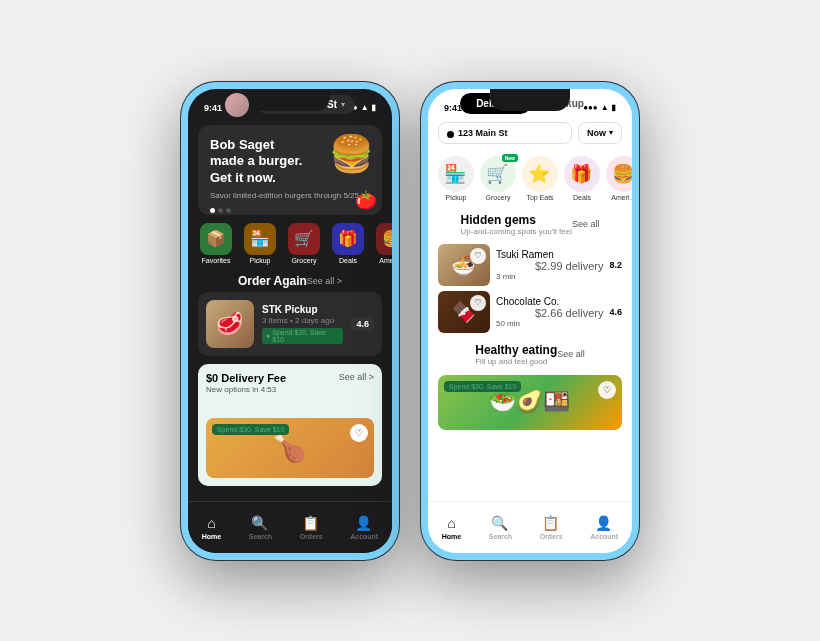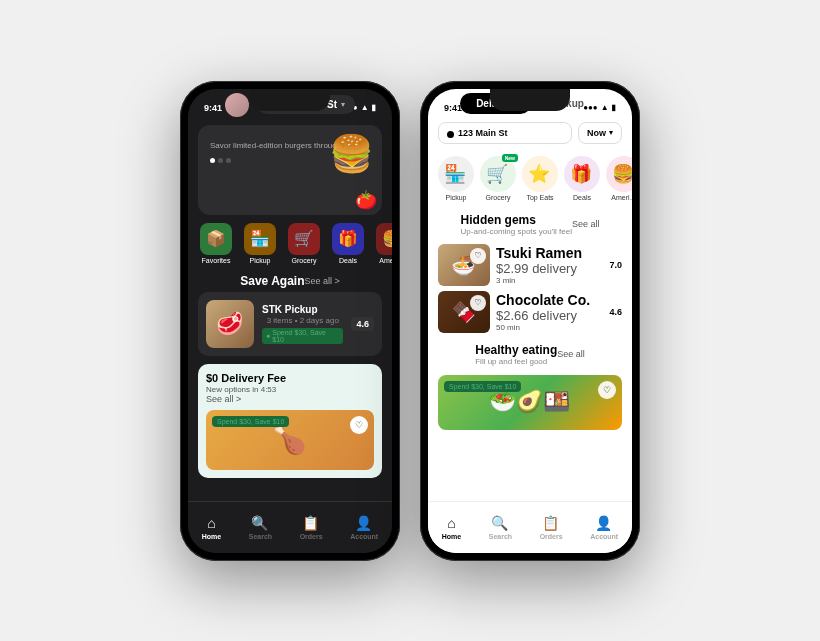"9:41" .phone { background: #000000 -> #7dd3fc }
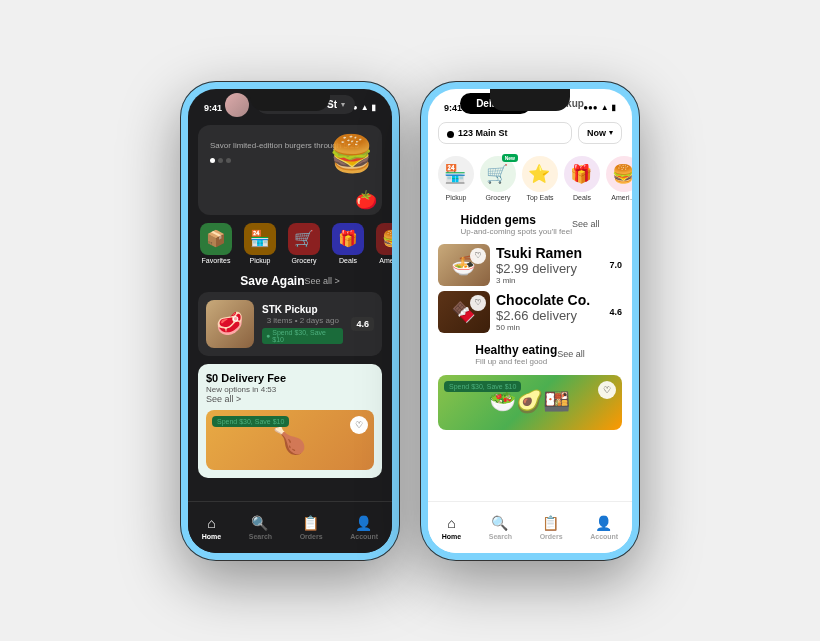"Bob Saget made a burger." div.hero-title { html: none -> <div>Bob Saget made a burger. Get it now.</div> }
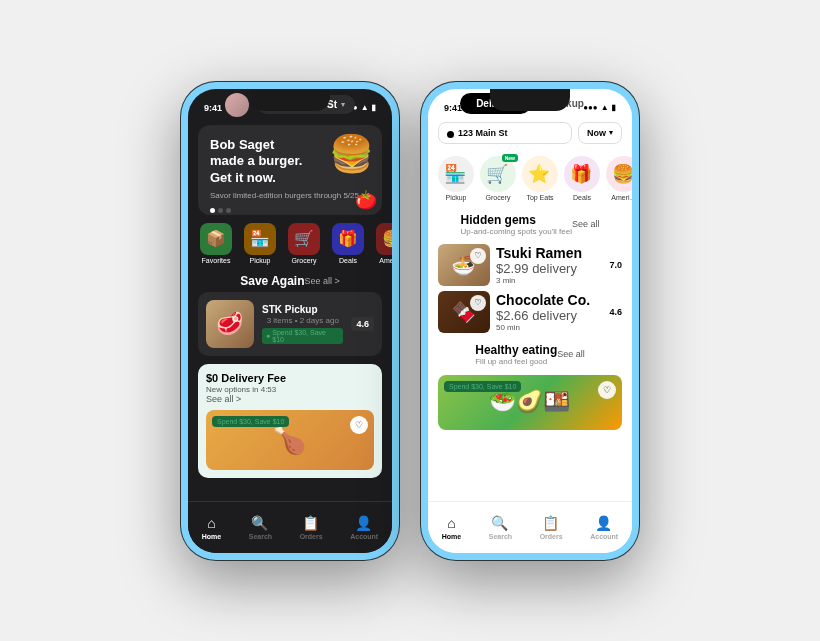"Tsuki Ramen" .rest-name { font-size: 14px -> 10px; font-weight: 700 -> 400 }
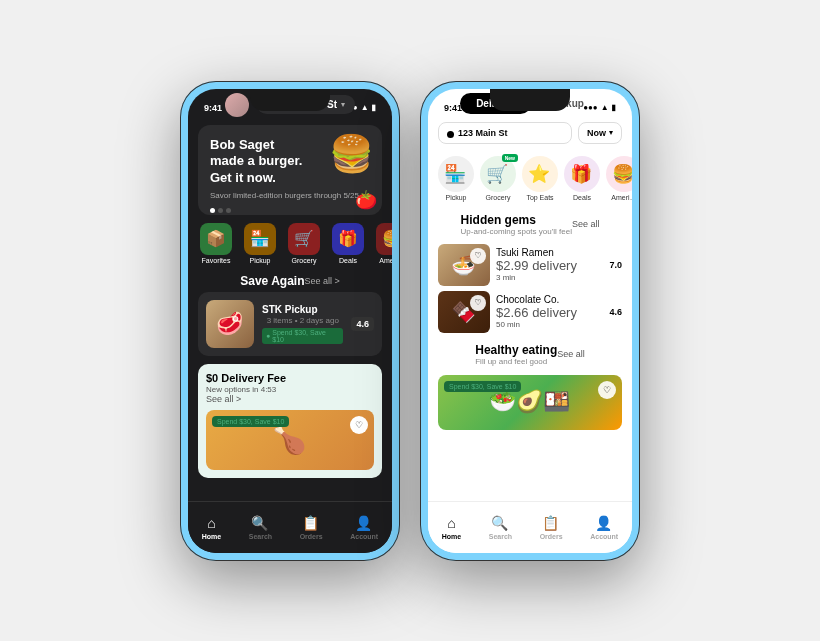"$2.99 delivery" .rest-delivery { font-size: 13px -> 11px; text-align: none -> right }
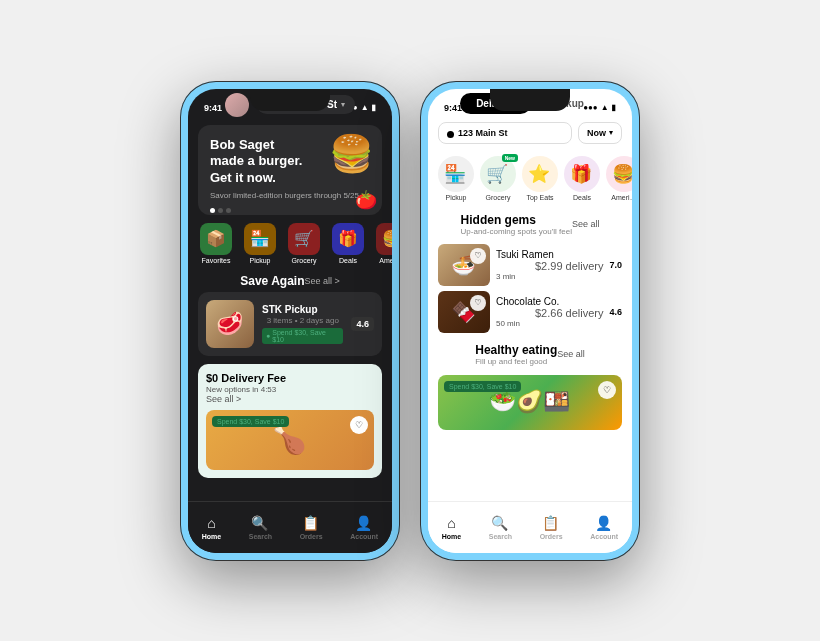"7.0" div.rest-rating { text: 7.0 -> 8.2 }
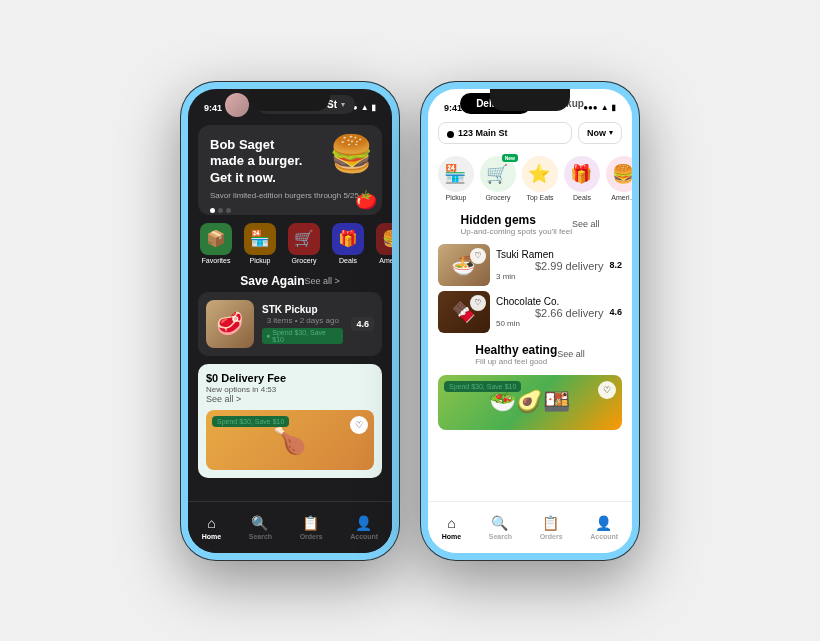"Save Again" span.section-title { text: Save -> Order }
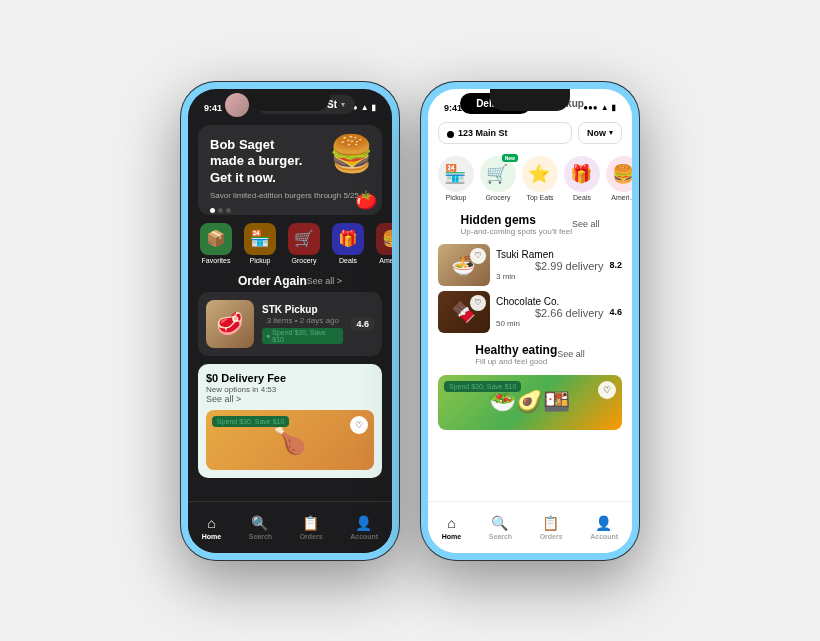"3 items • 2 days" .order-meta { text-align: center -> none }
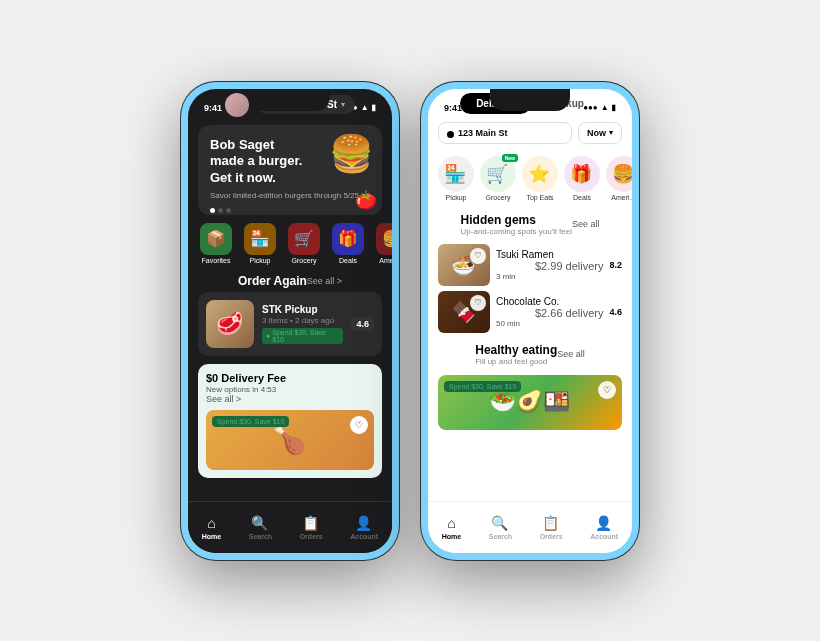"$0 Delivery Fee" .delivery-header { flex-direction: column -> none; margin-bottom: 6px -> 24px }
